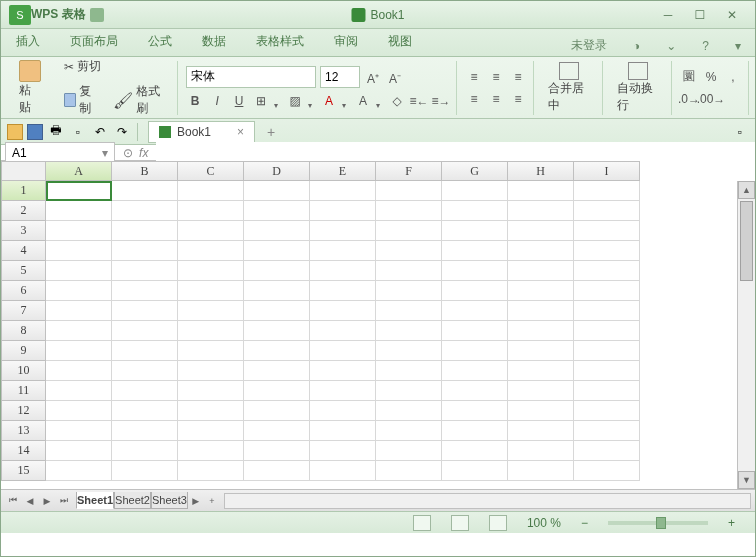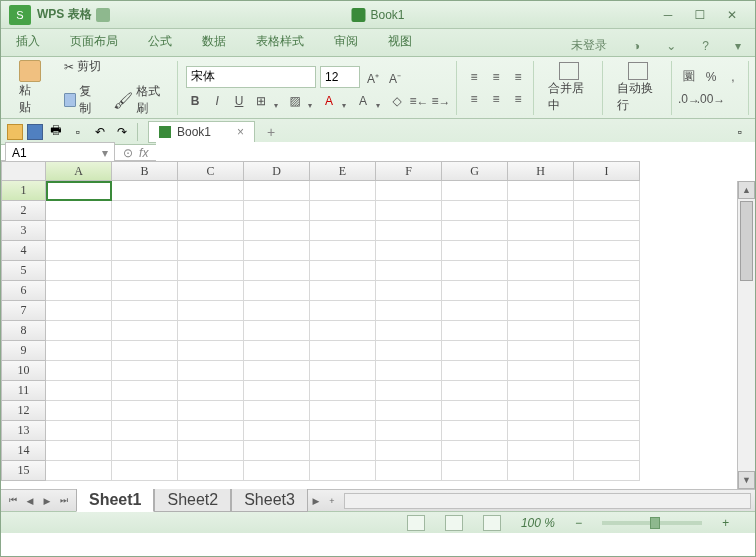"WPS 表格" .app-name { margin-left: 6px -> none }
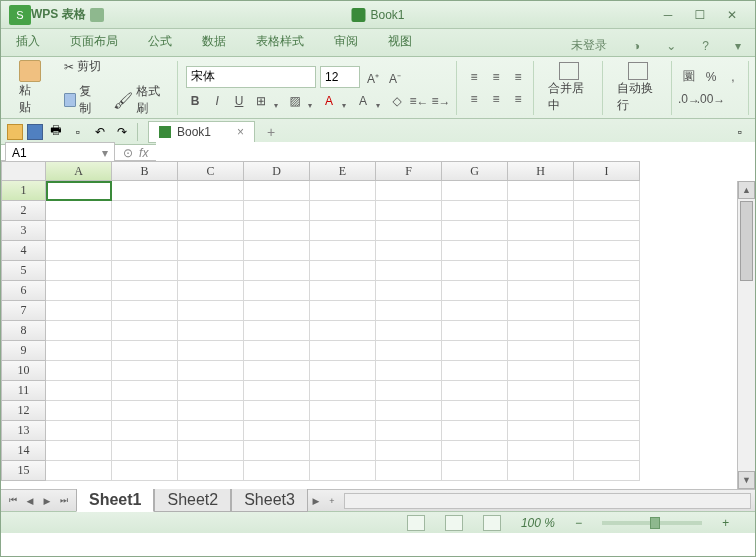"Sheet1" .sheet-tab { font-size: 16px -> 11px; padding: 2px 12px -> 2px 0 }
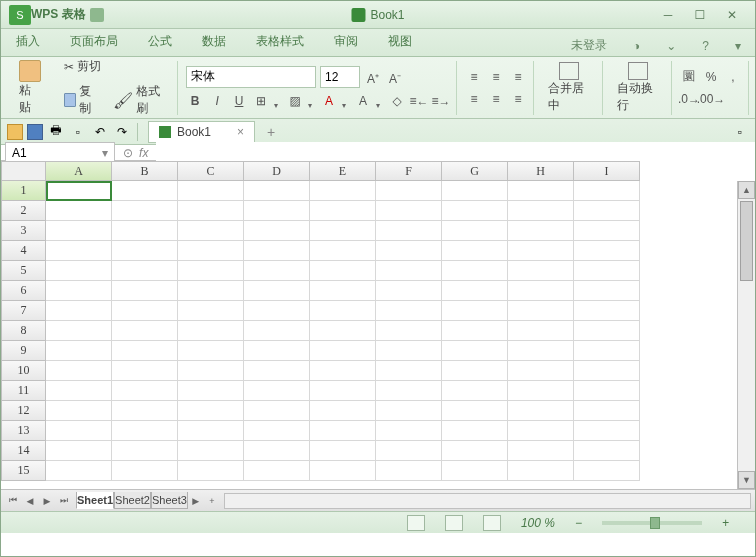"100 %" .status-bar { font-style: italic -> none; padding: 0 26px -> 0 20px }
